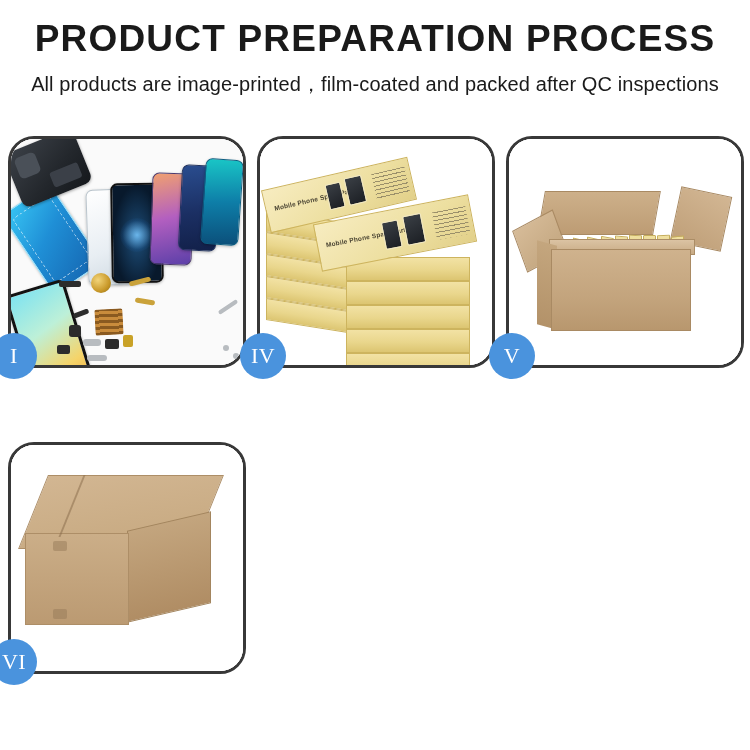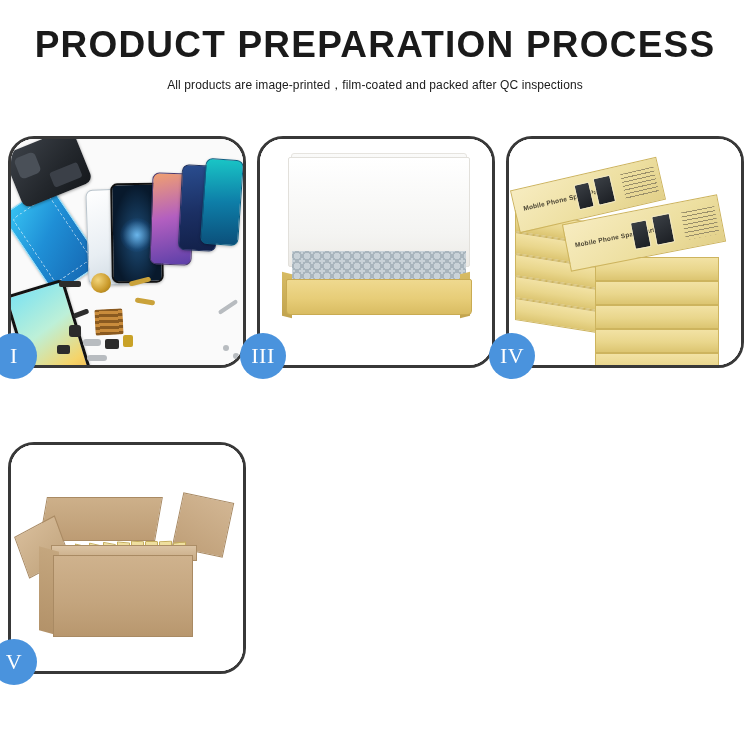"PRODUCT PREPARATION PROCESS" .header { padding-top: 26px -> 20px }
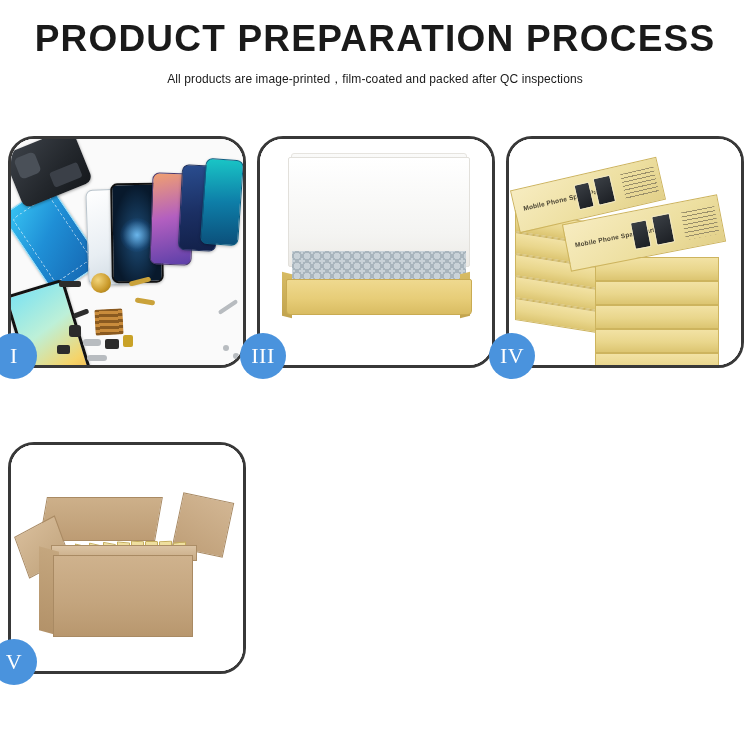"All products are" .subtitle { font-size: 12px -> 20px }
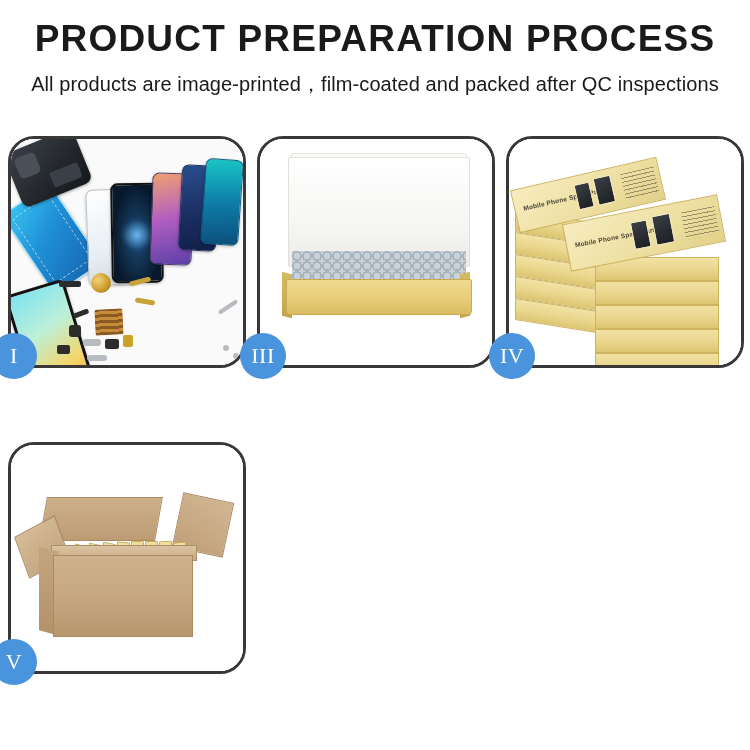"III" div.cell { html: <div> <div> <div> <div></div> <div></div> <div></div> <div></div> <div></div> <div></div> </div> </div> <div>III</div> </div> -> none }
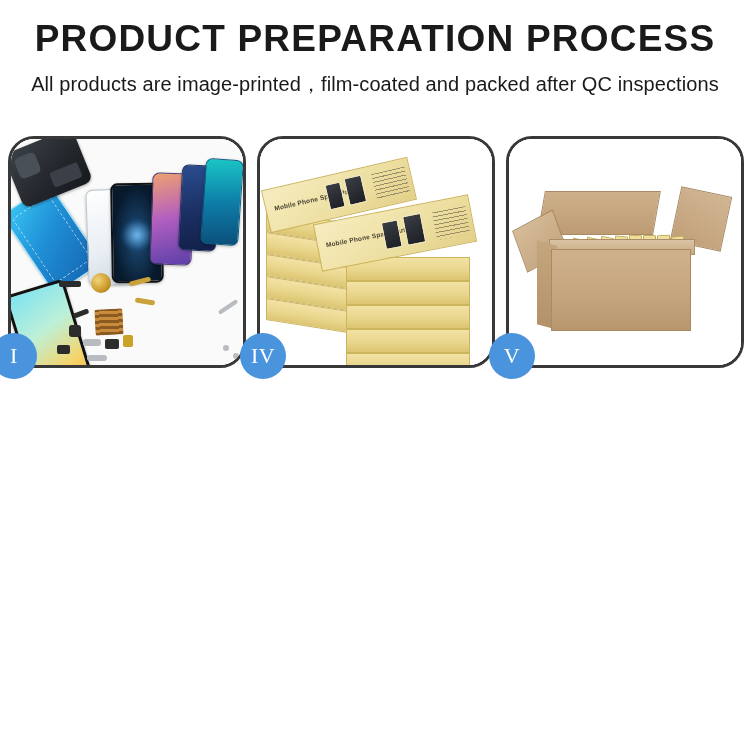"VI" div.cell { html: none -> <div> <div> <div> <div></div> <div></div> <div></div> <div></div> <div></div> <div></div> </div> </div> <div>VI</div> </div> }
